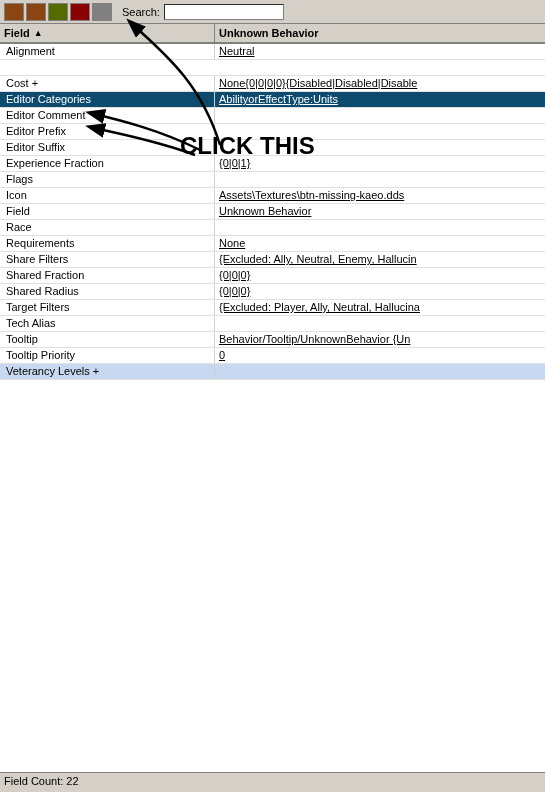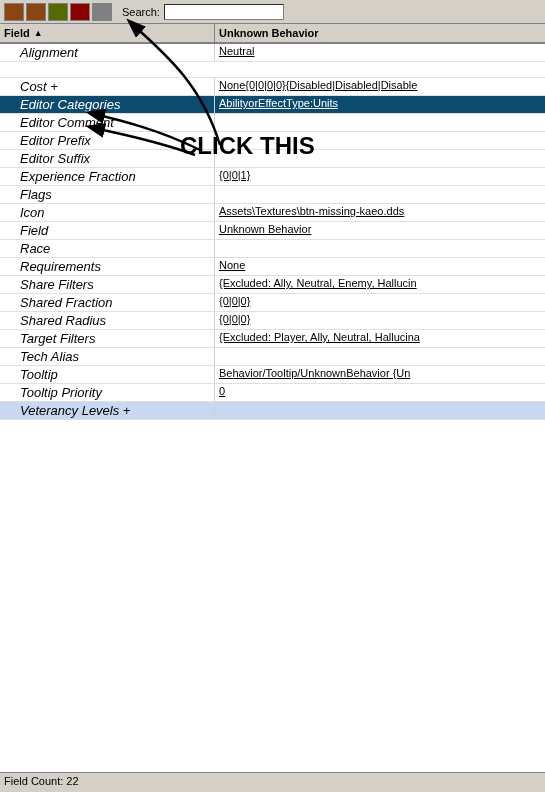"Alignment" .cell-field { font-size: 13px -> 11px; font-style: italic -> none; padding: 1px 20px -> 1px 6px }
